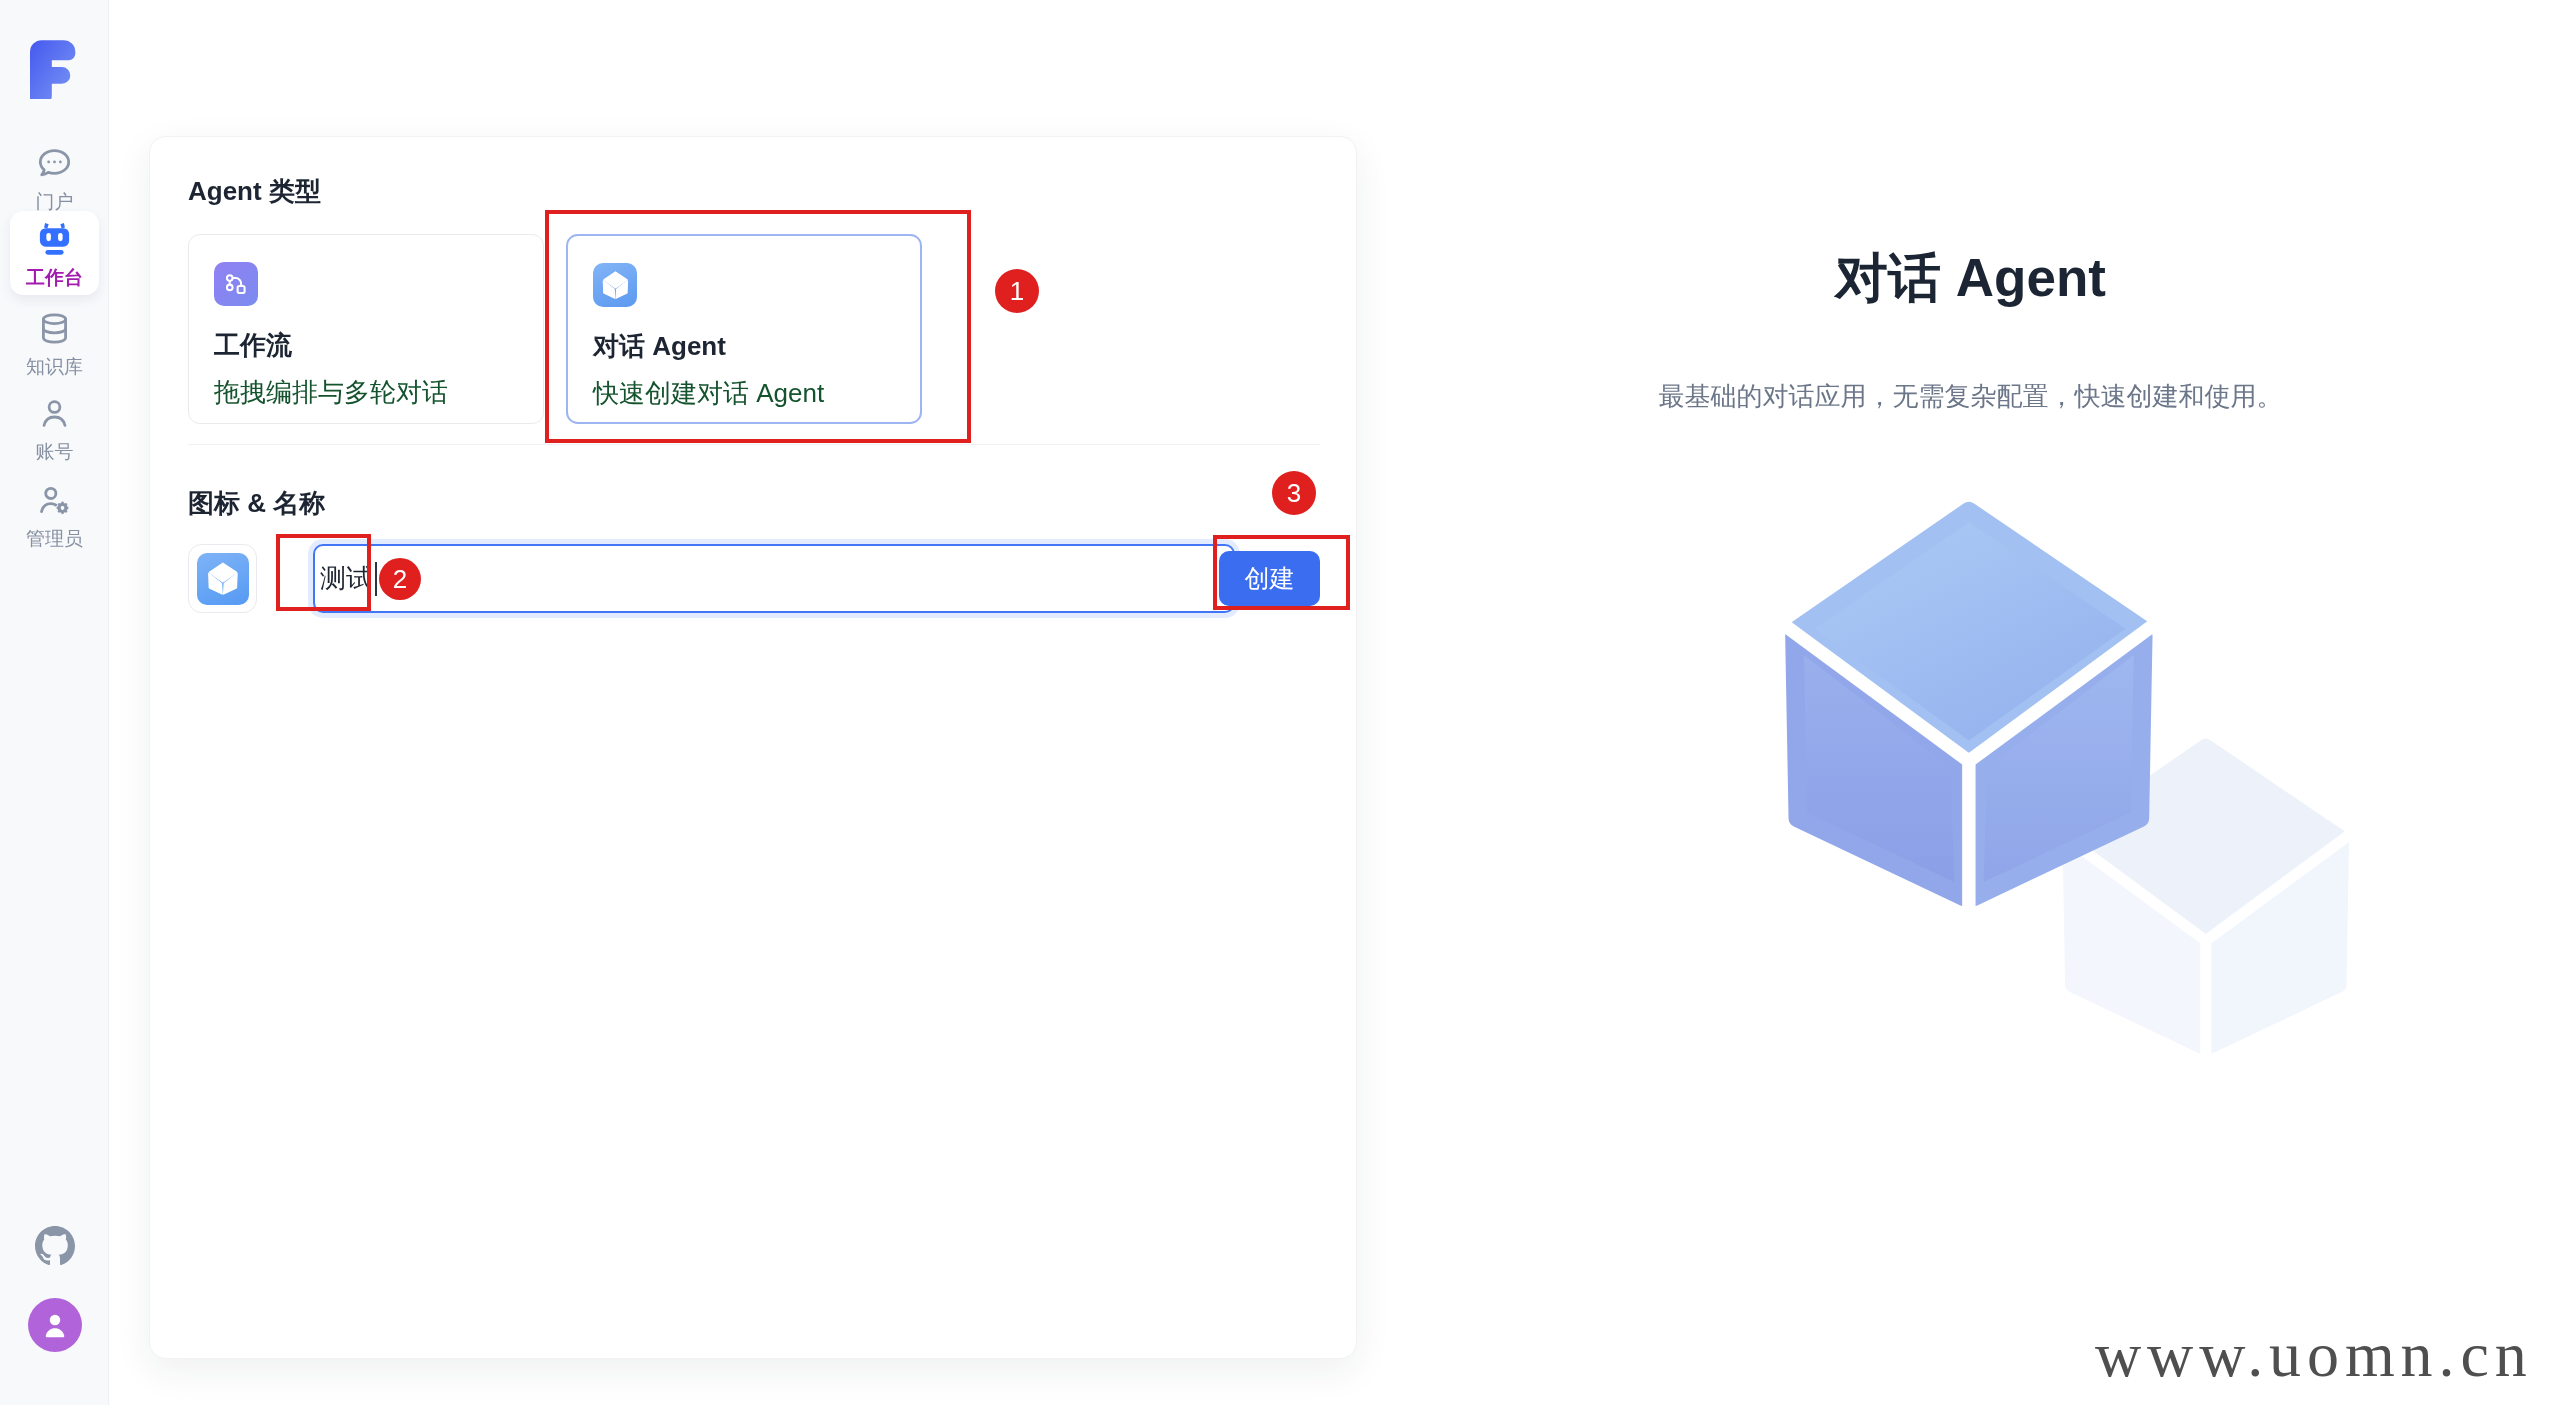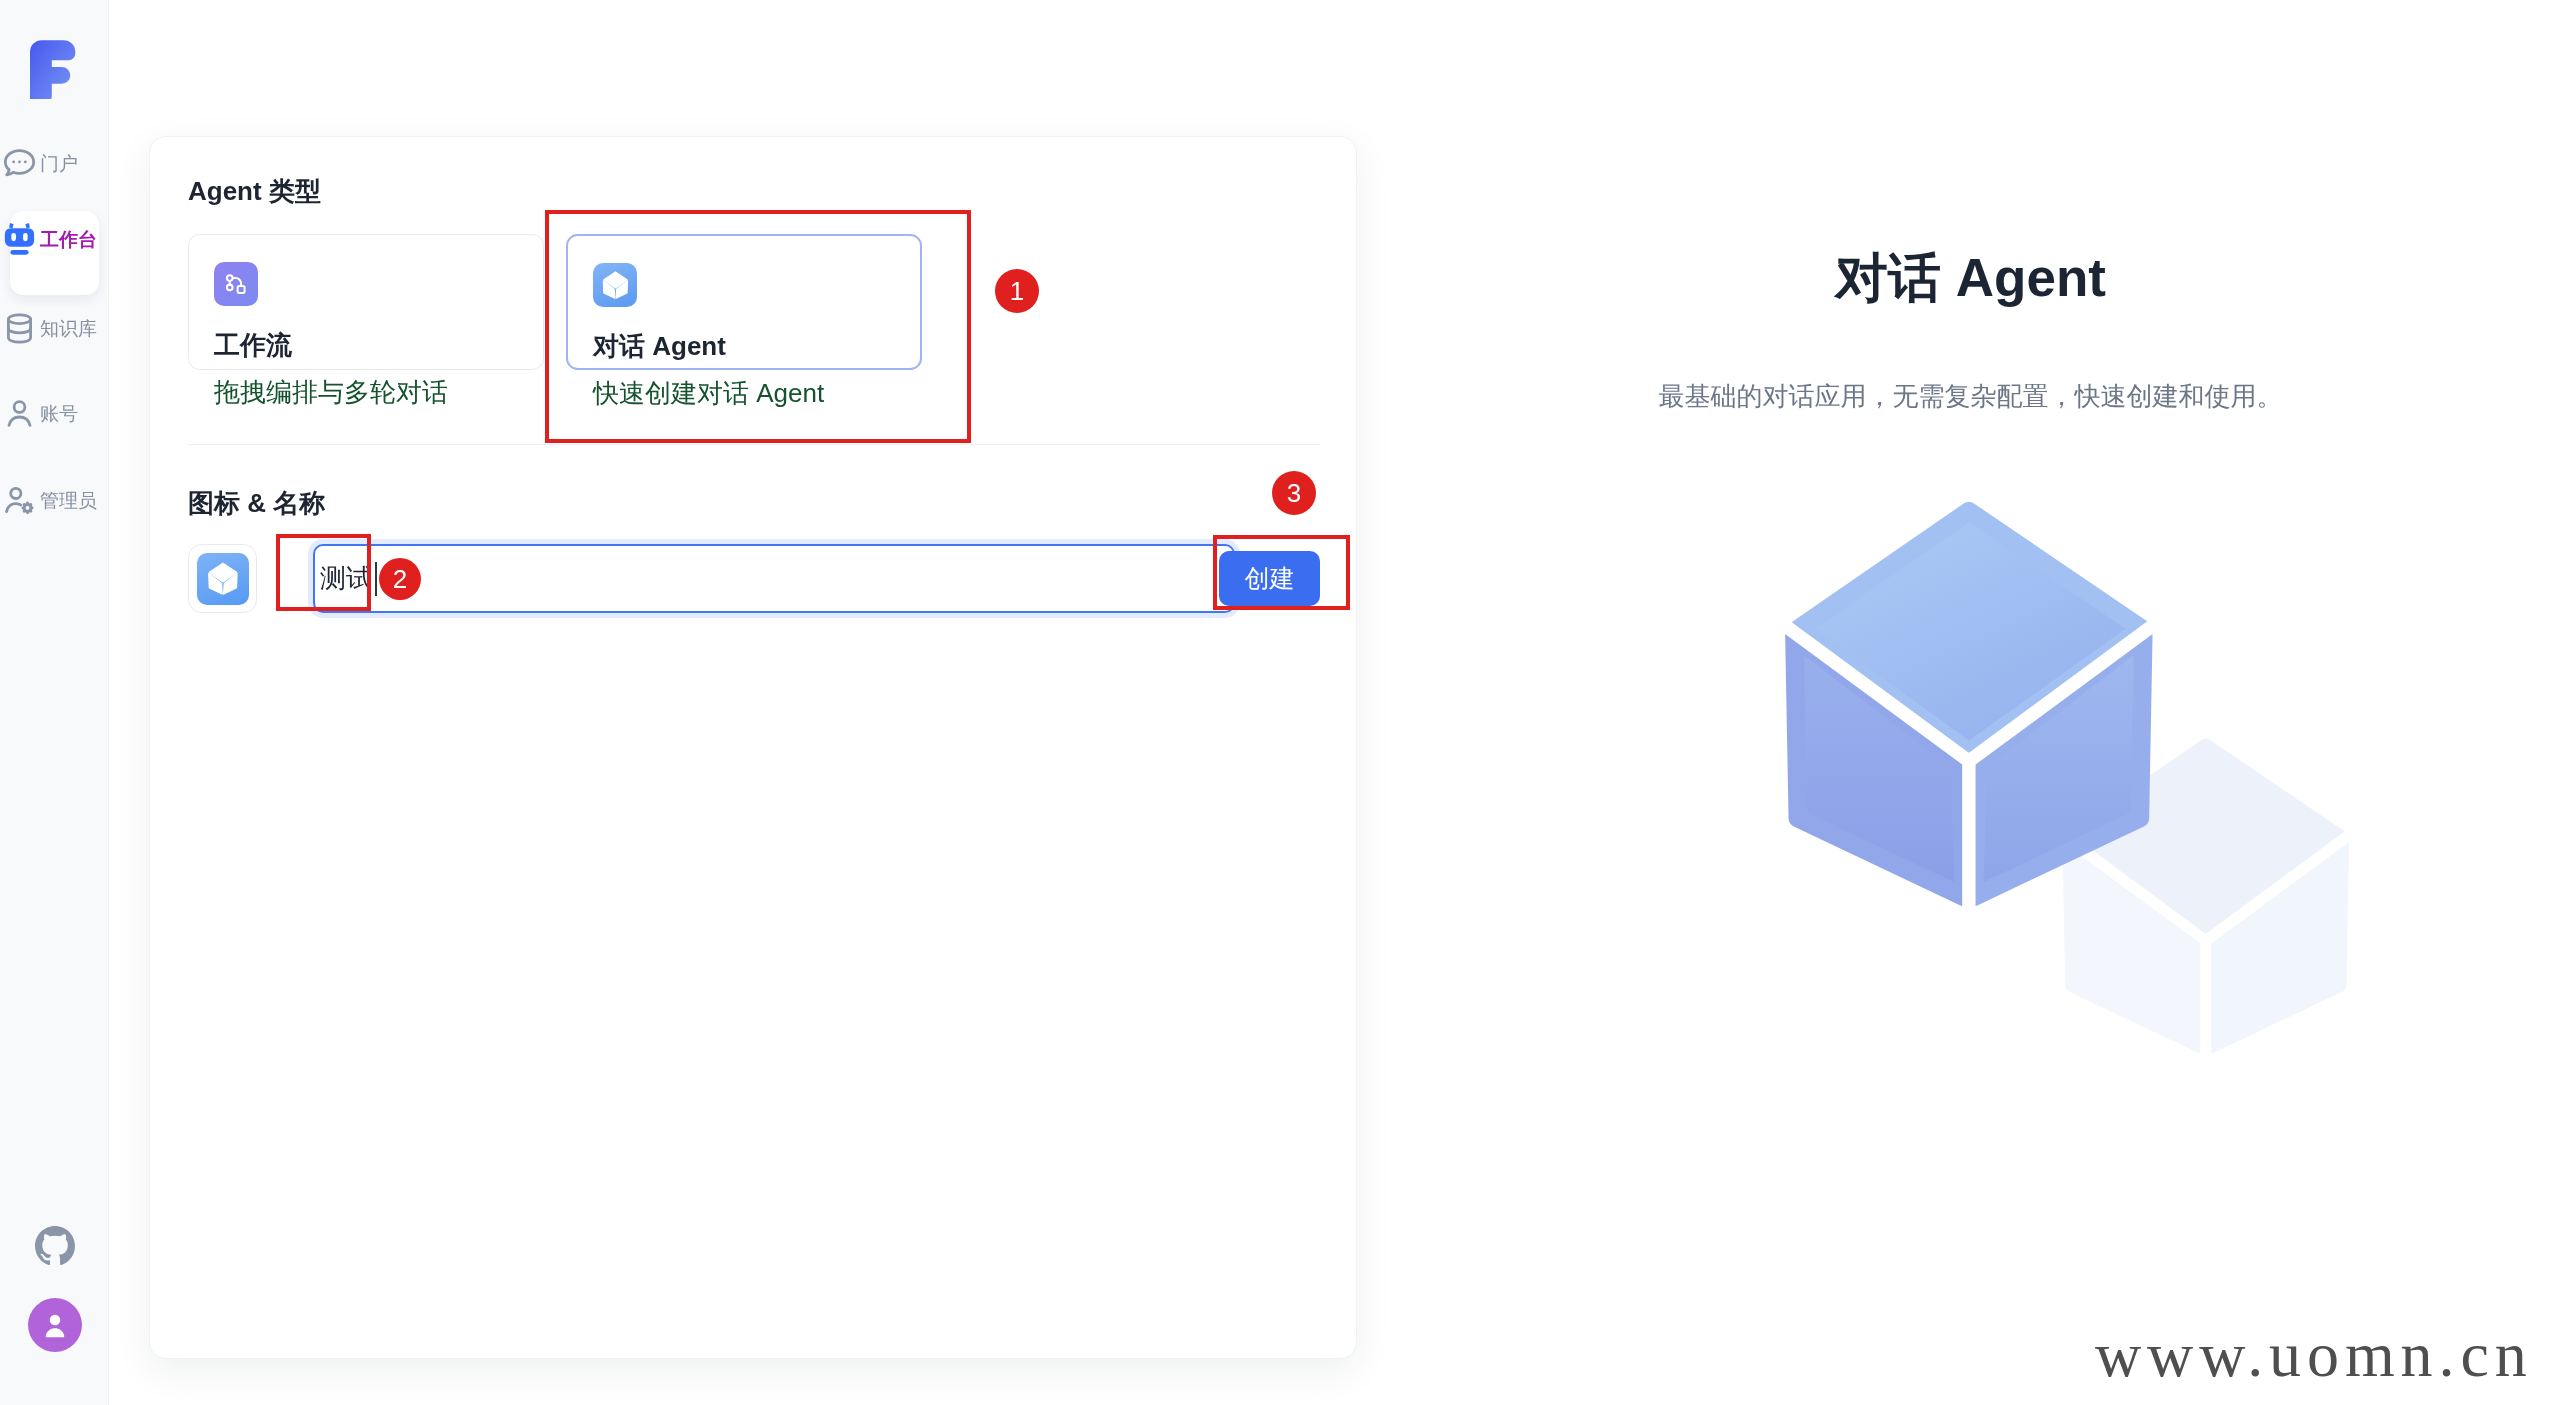"门户" .nav-item { flex-direction: none -> column; gap: 1px -> 9px }
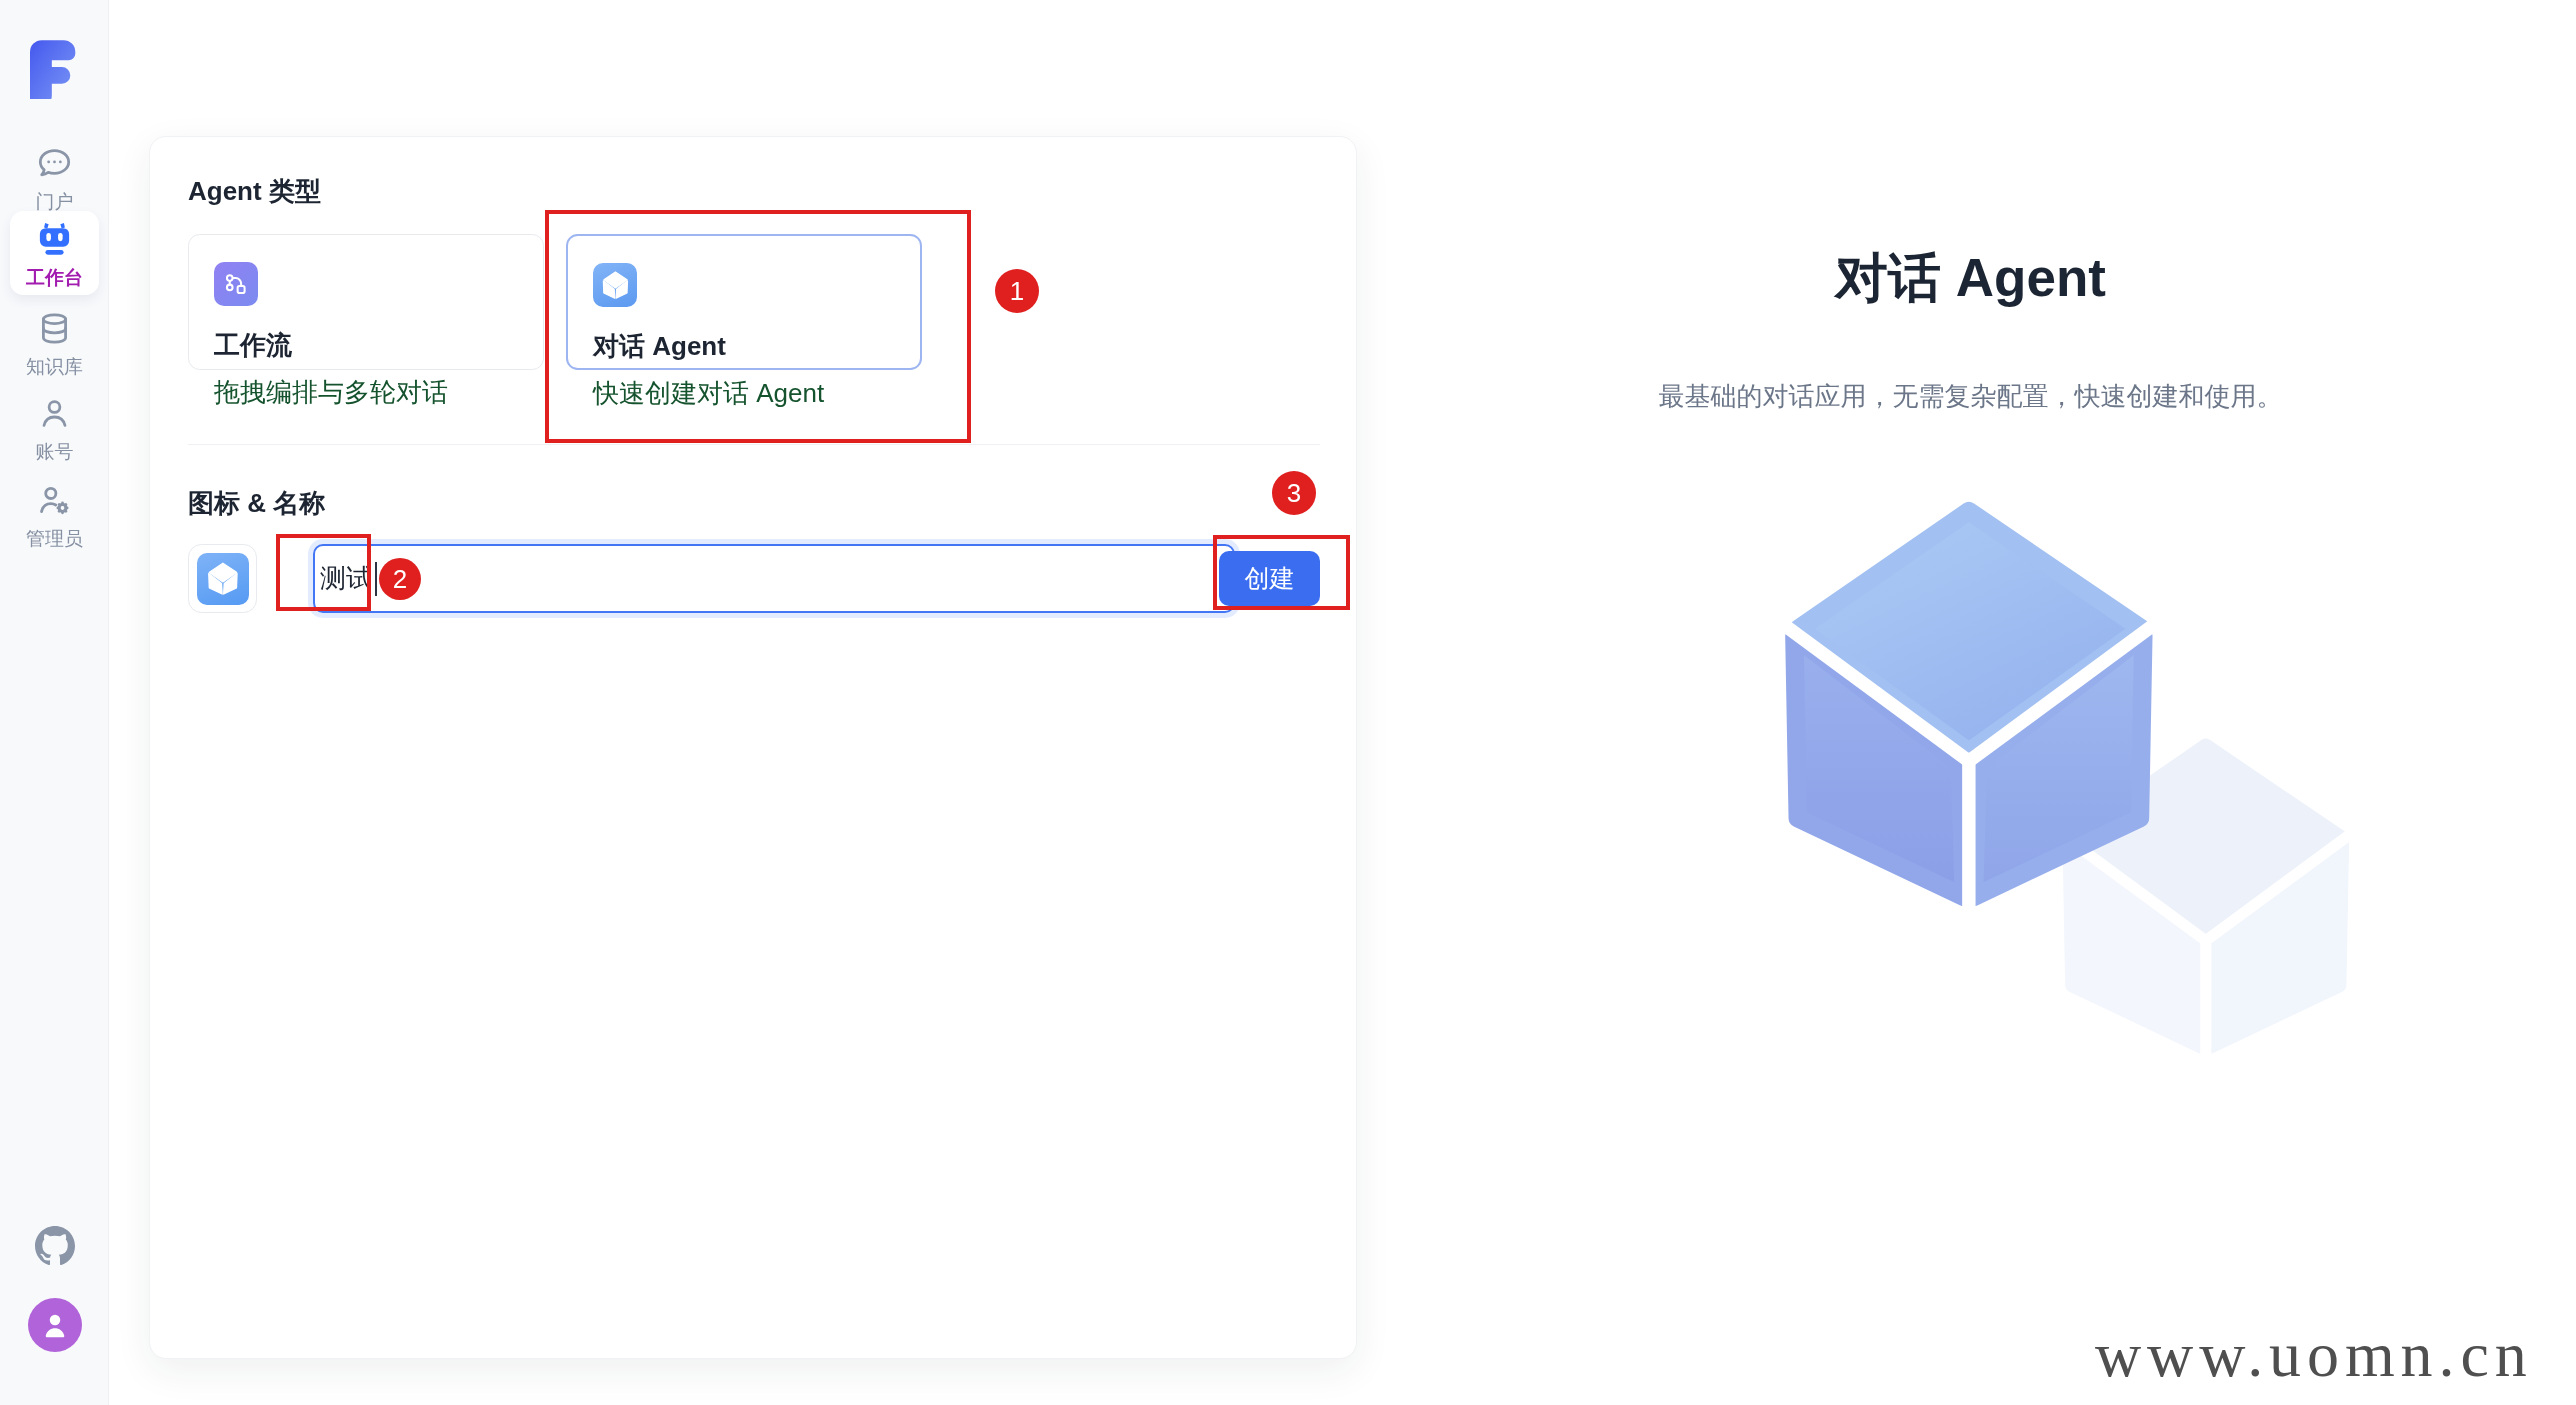"工作流" .type-card { height: 136px -> 190px }
